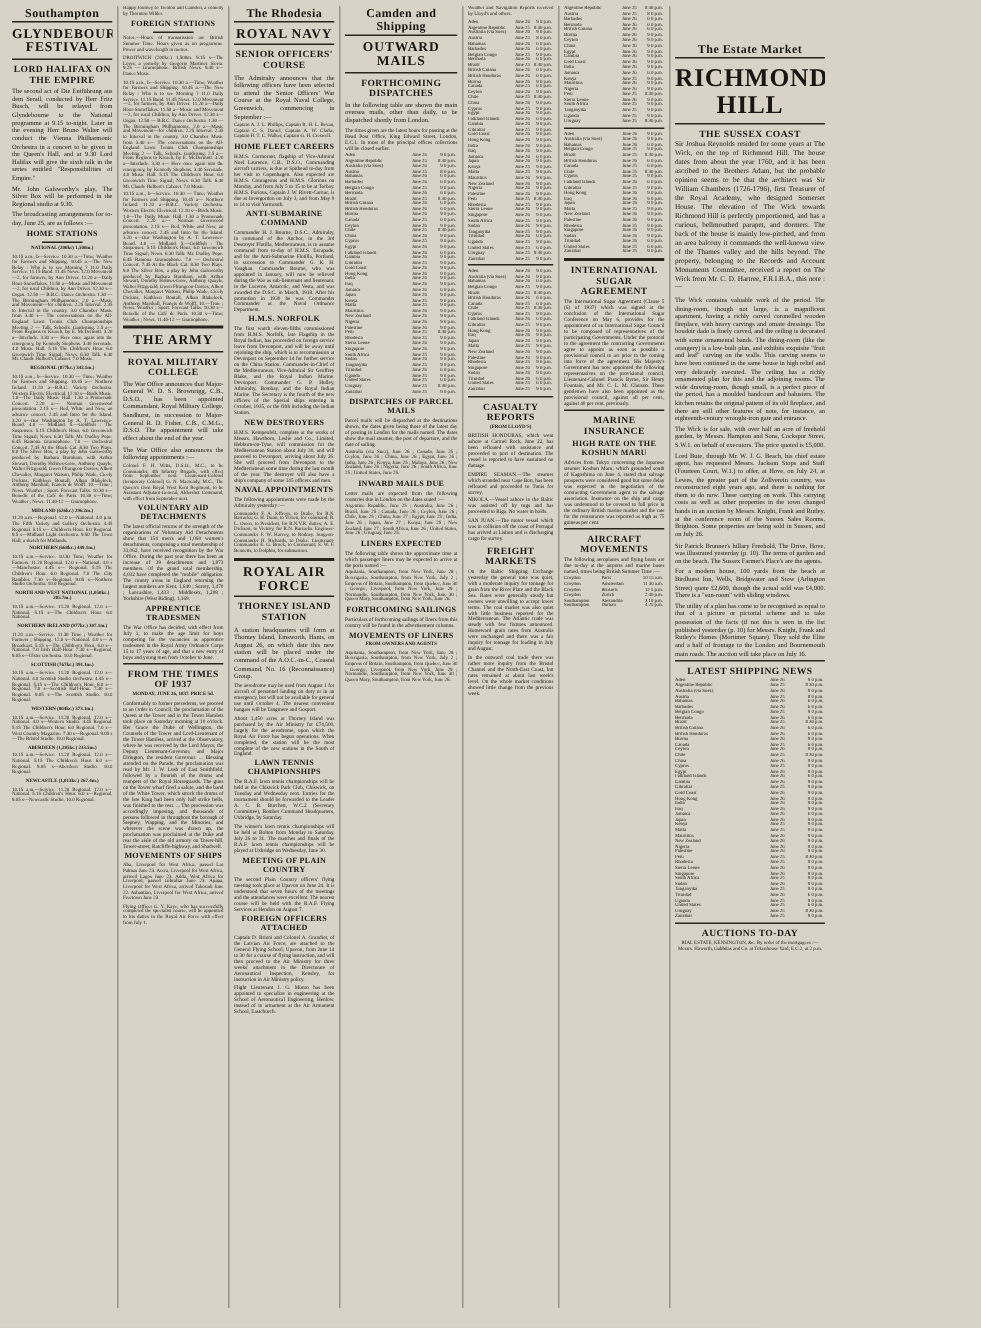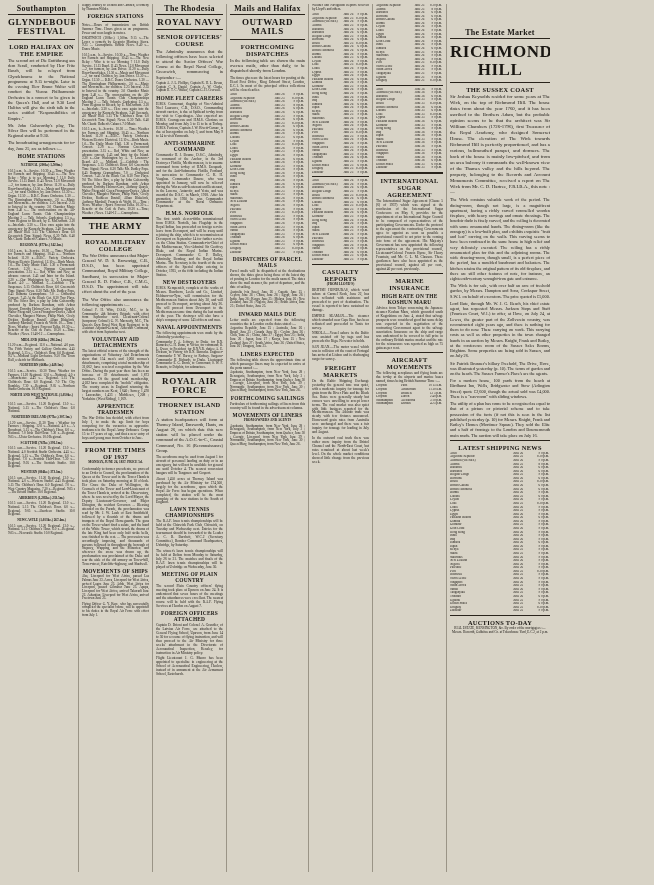"Mails and Halifax" div.col-title { text: Mails and Halifax -> Camden and Shipping }
